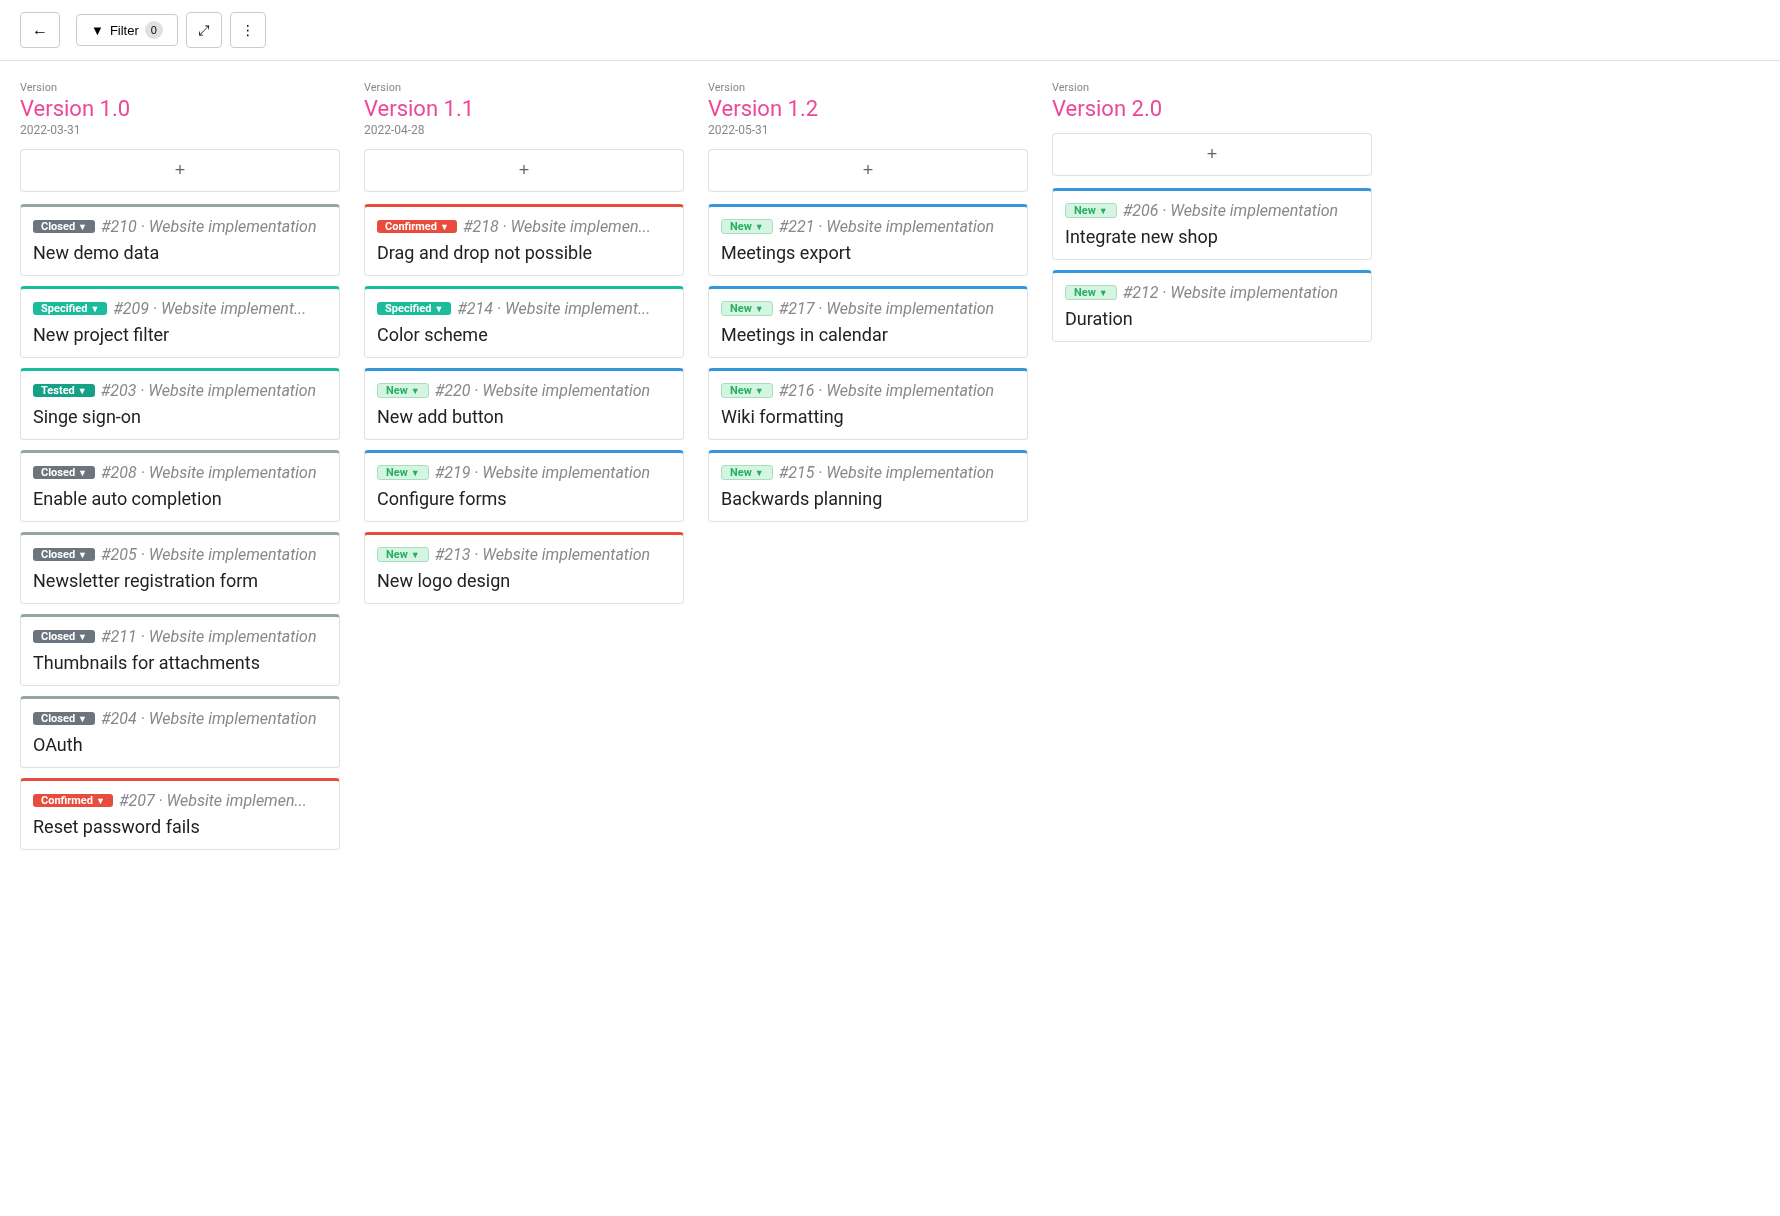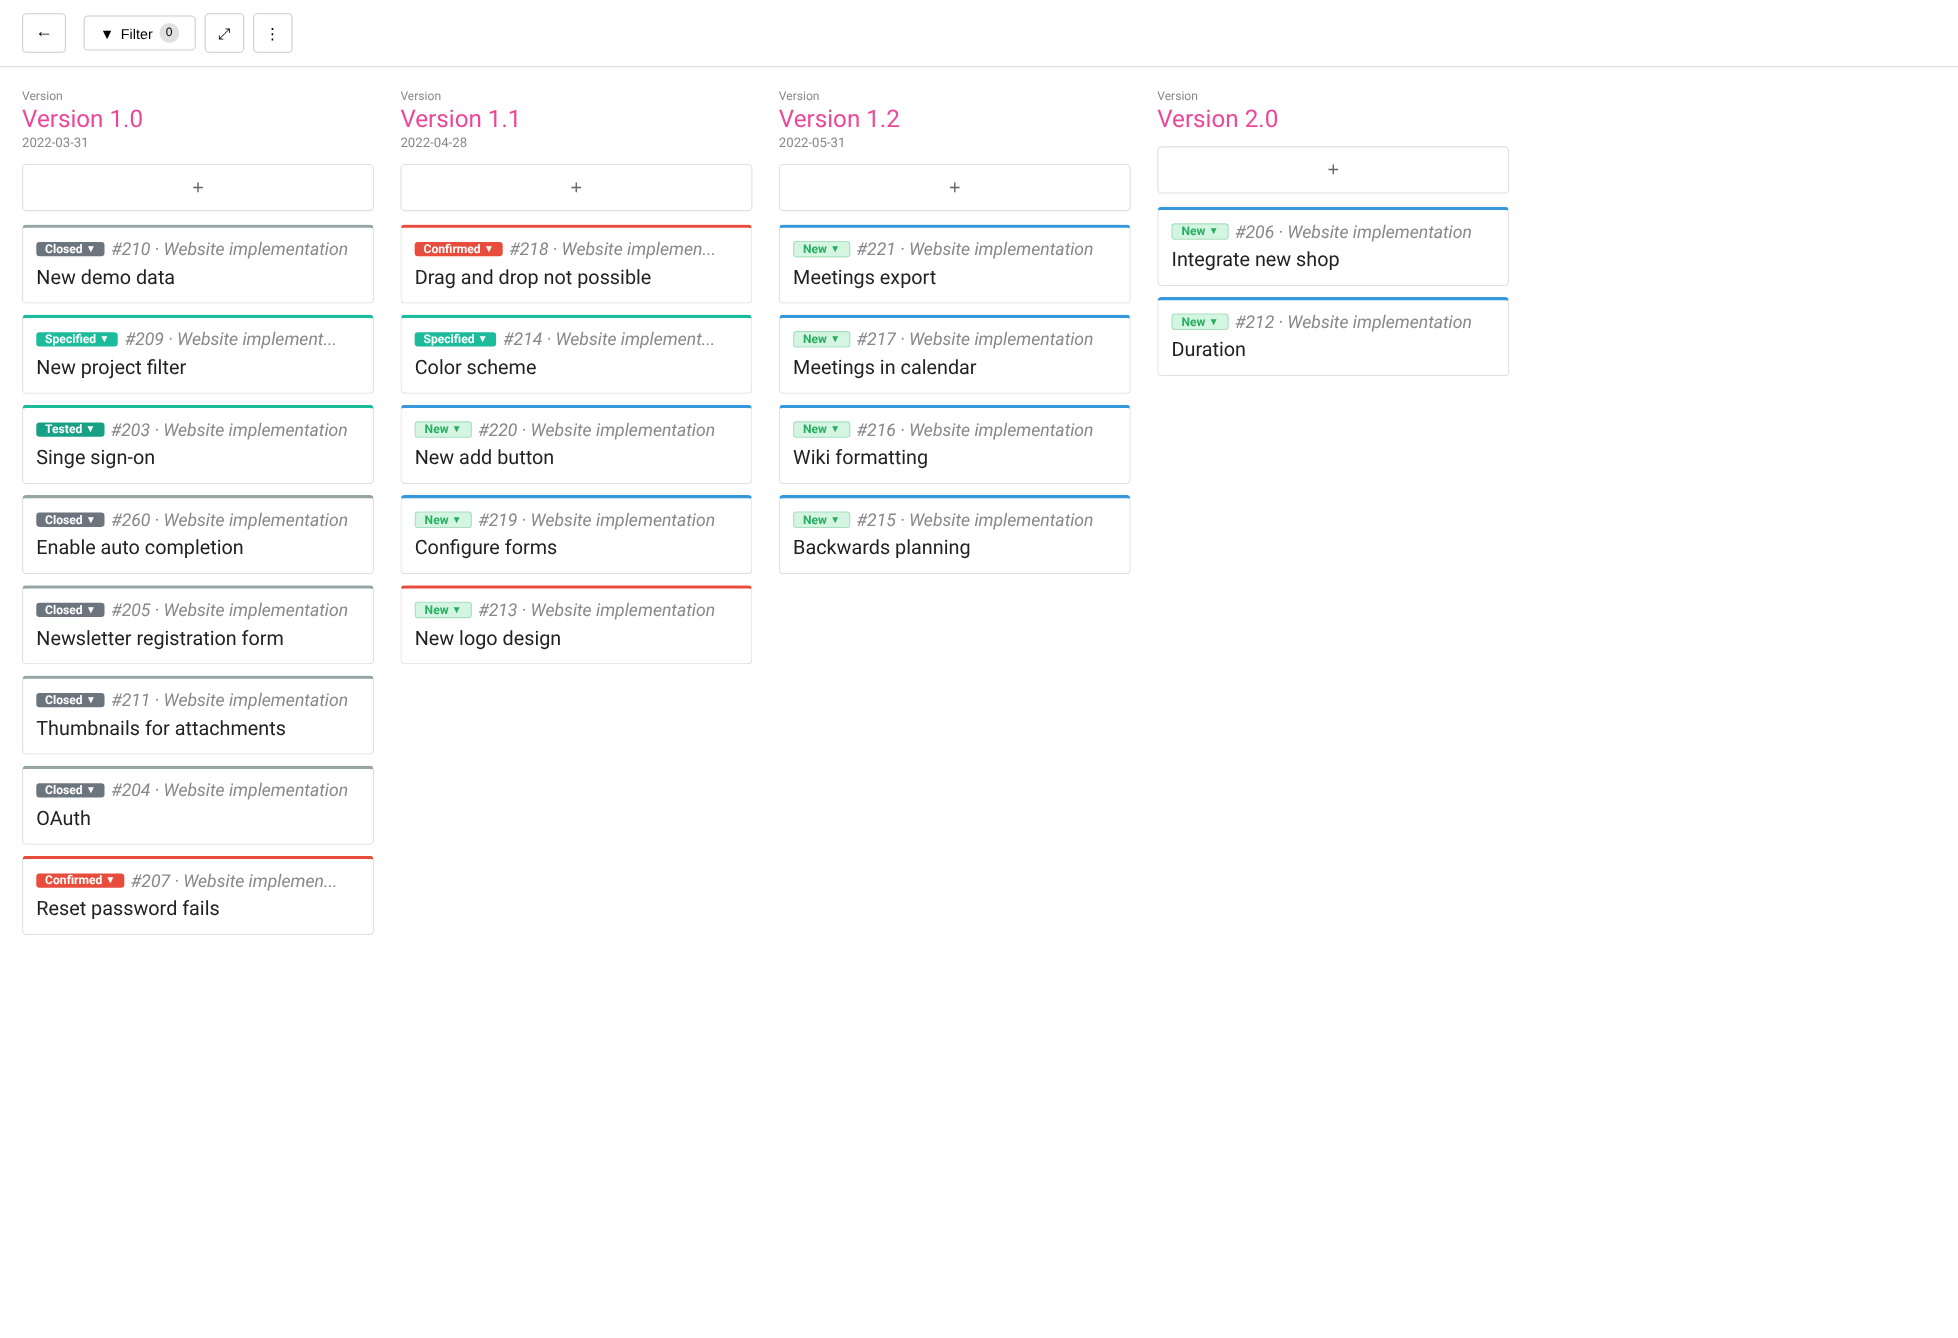"#260 · Website implementation" span.card-issue { text: 260 -> 208 }
